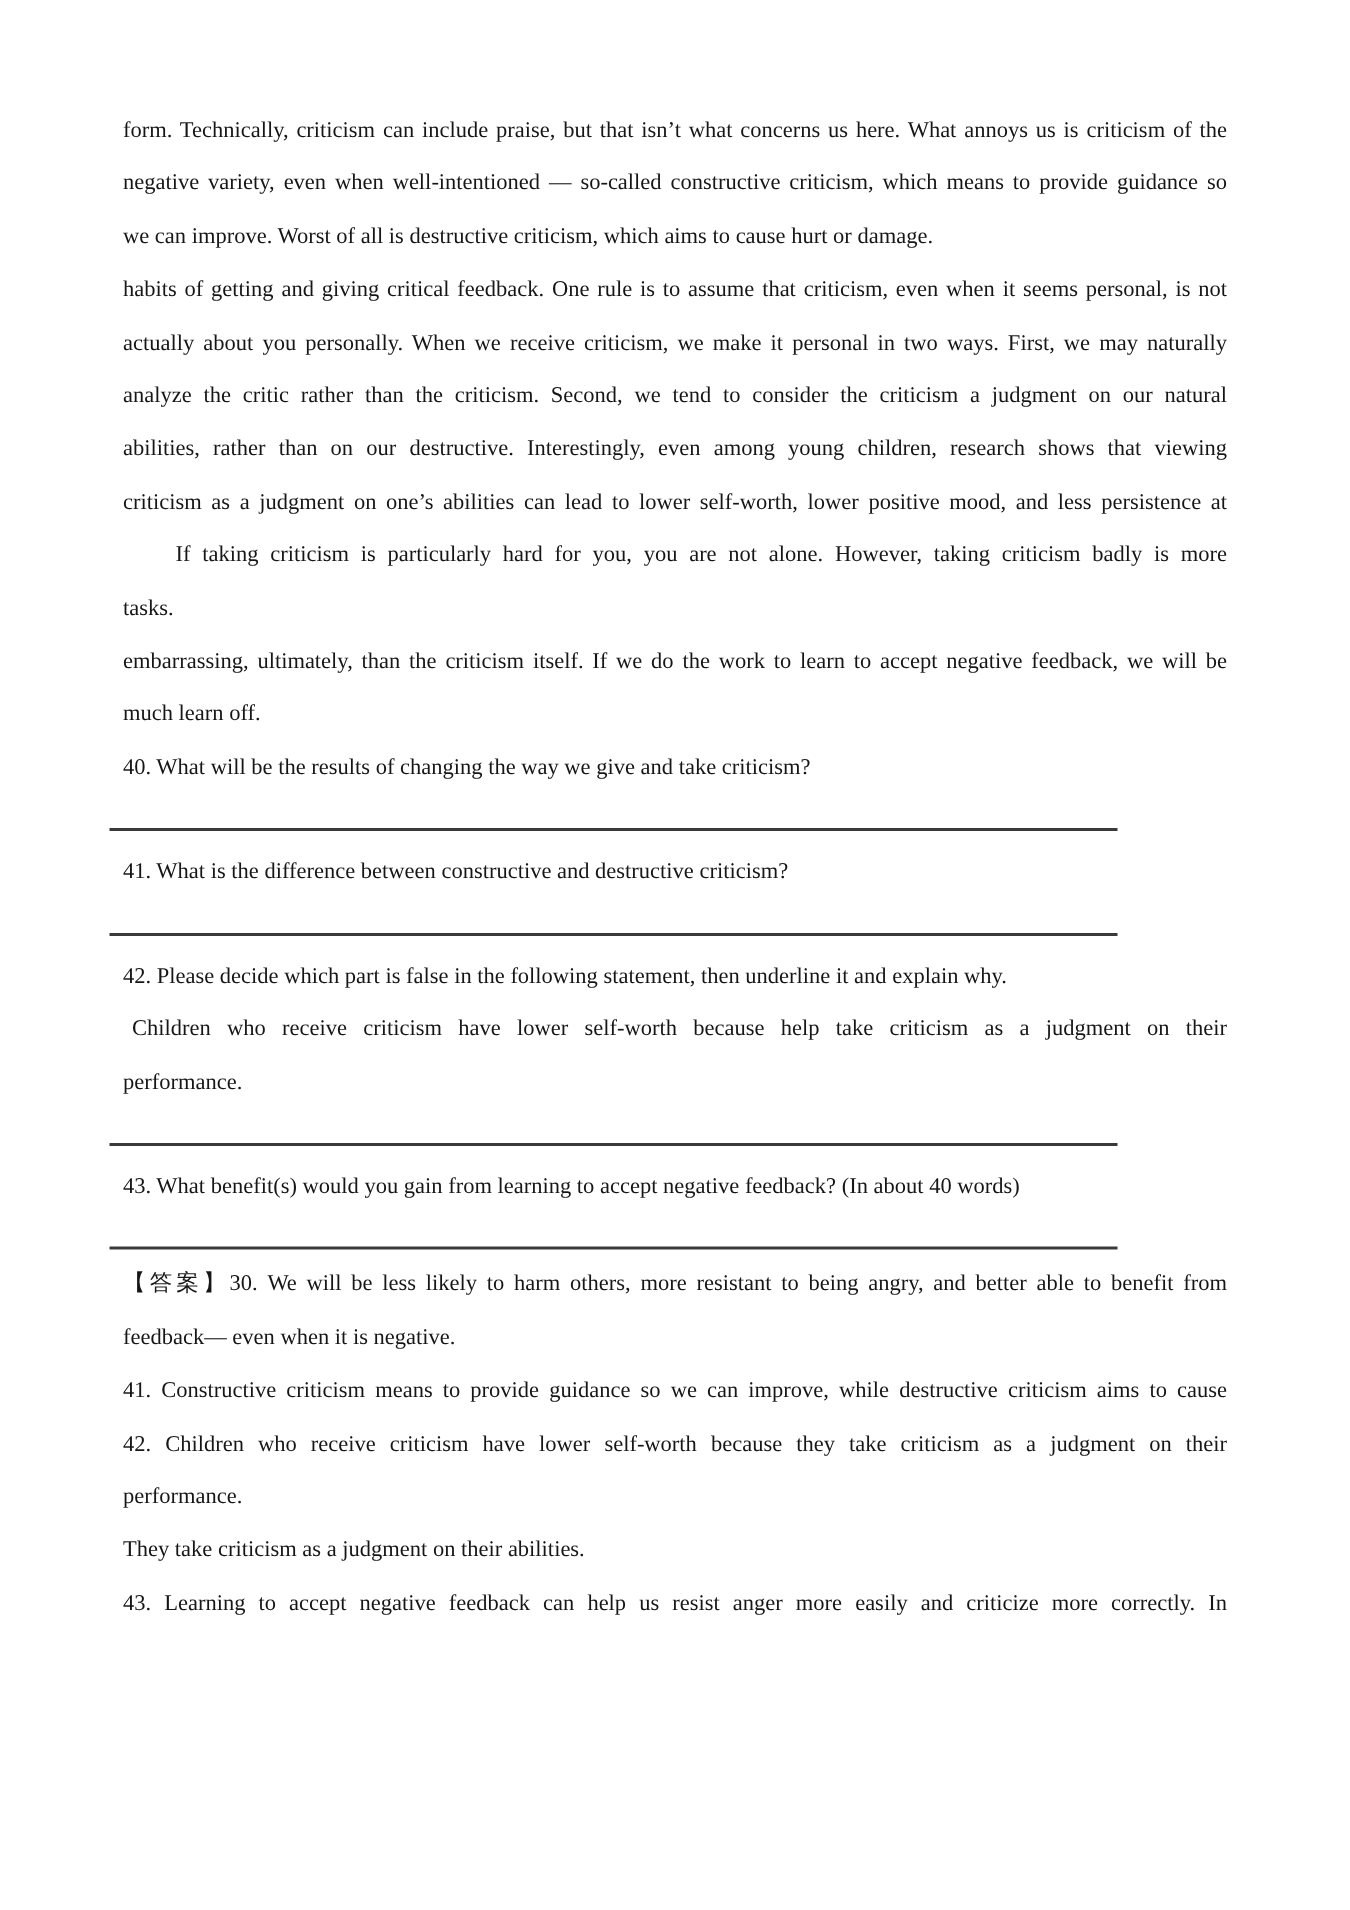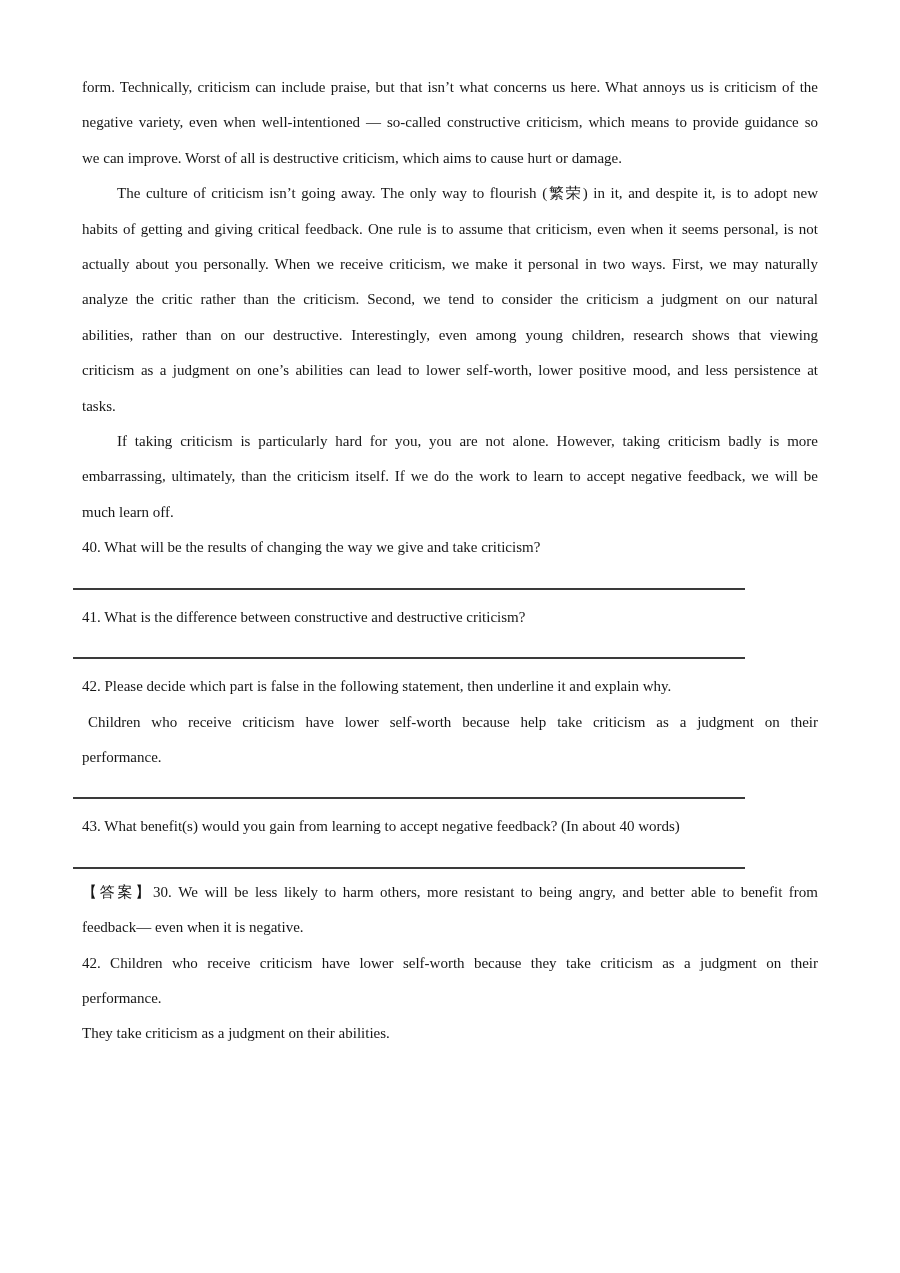"The culture of criticism isn’t" div.line { html: <div><span>The culture of criticism isn’t going away. The only way to flourish (繁荣) in it, and despite it, is to adopt new</span></div> -> none }
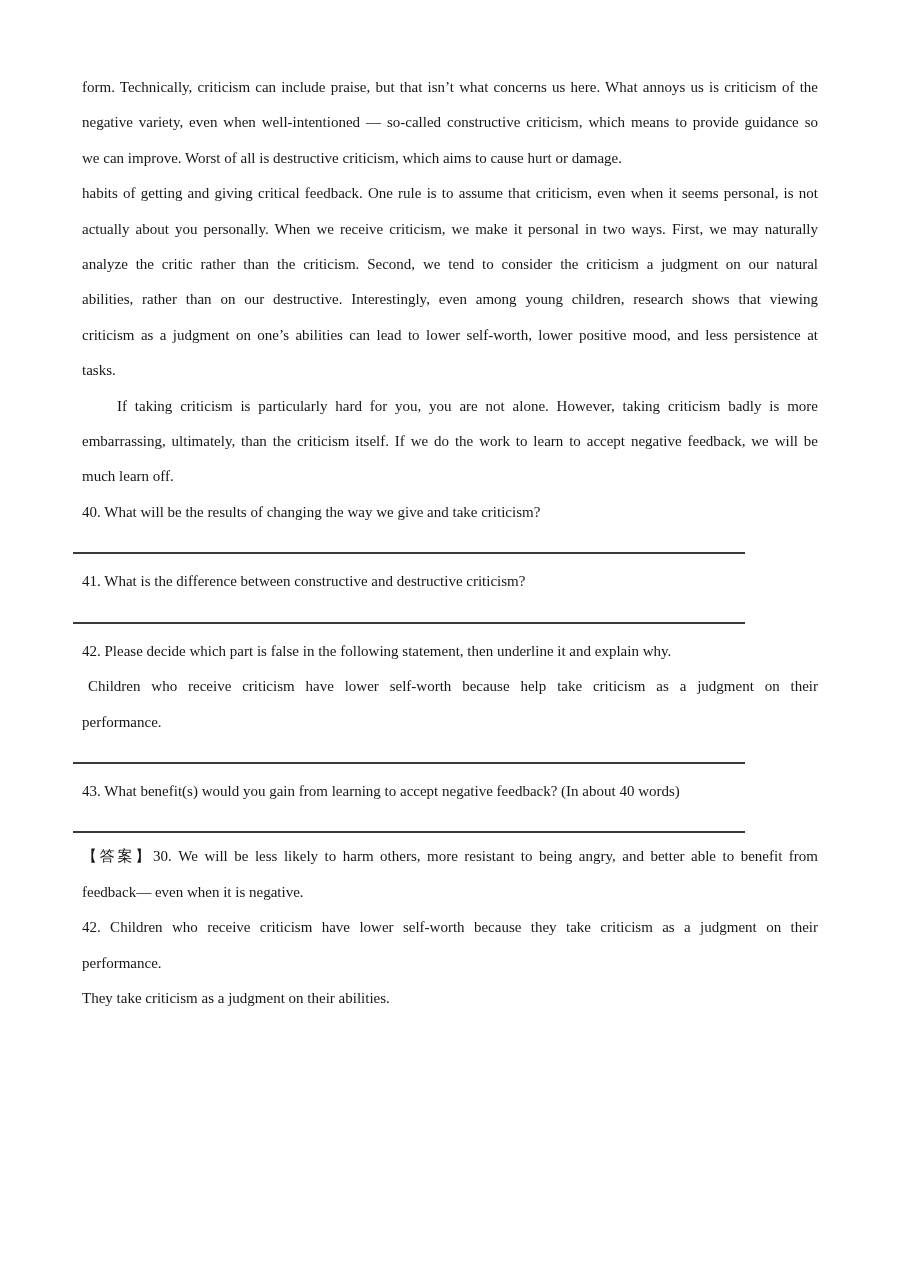"tasks." div.line { order: before "If taking criticism is particularly" -> after "If taking criticism is particularly" }
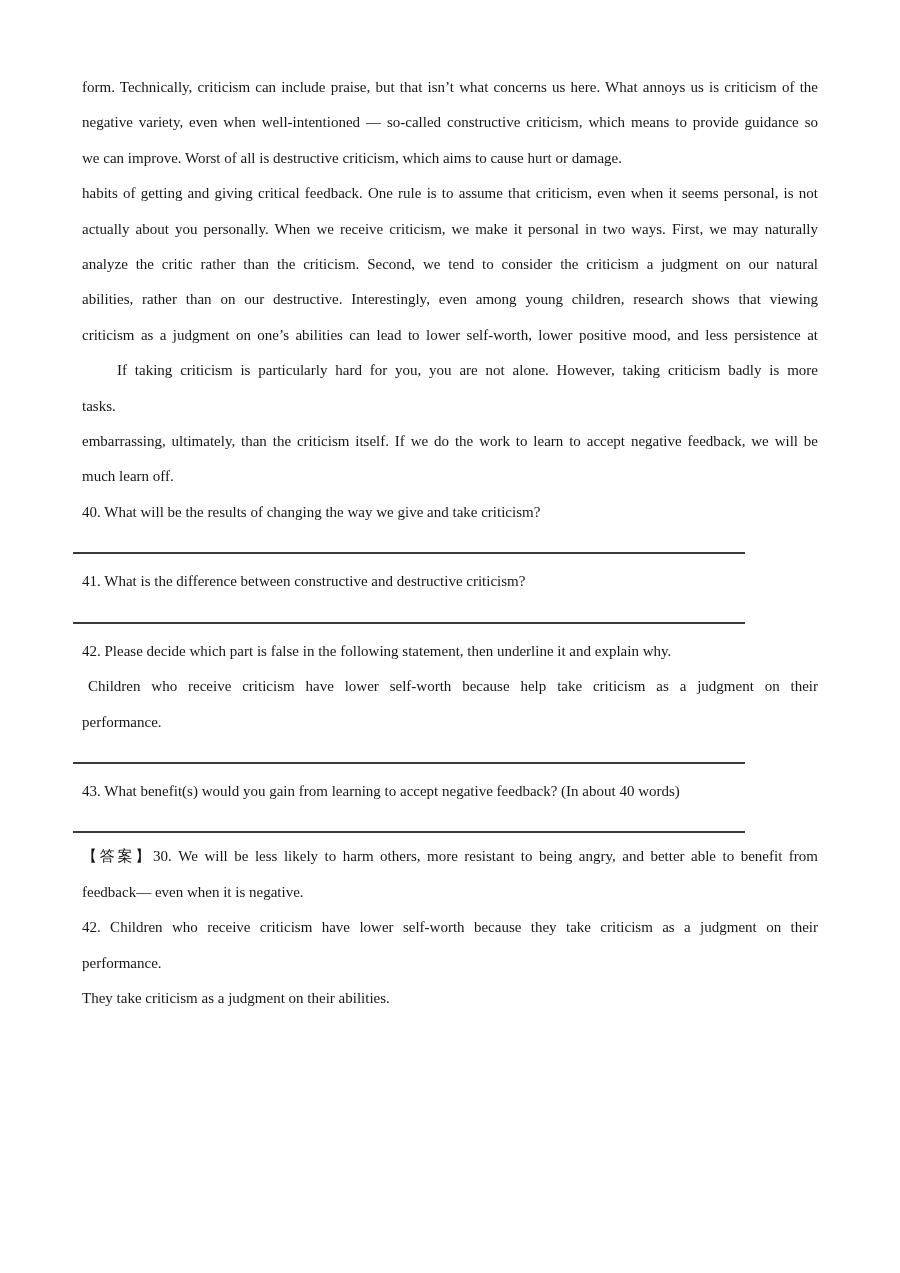"41. Constructive criticism means to" div.line { html: none -> <div><span>41. Constructive criticism means to provide guidance so we can improve, while destructive criticism aims to cause</span></div> }
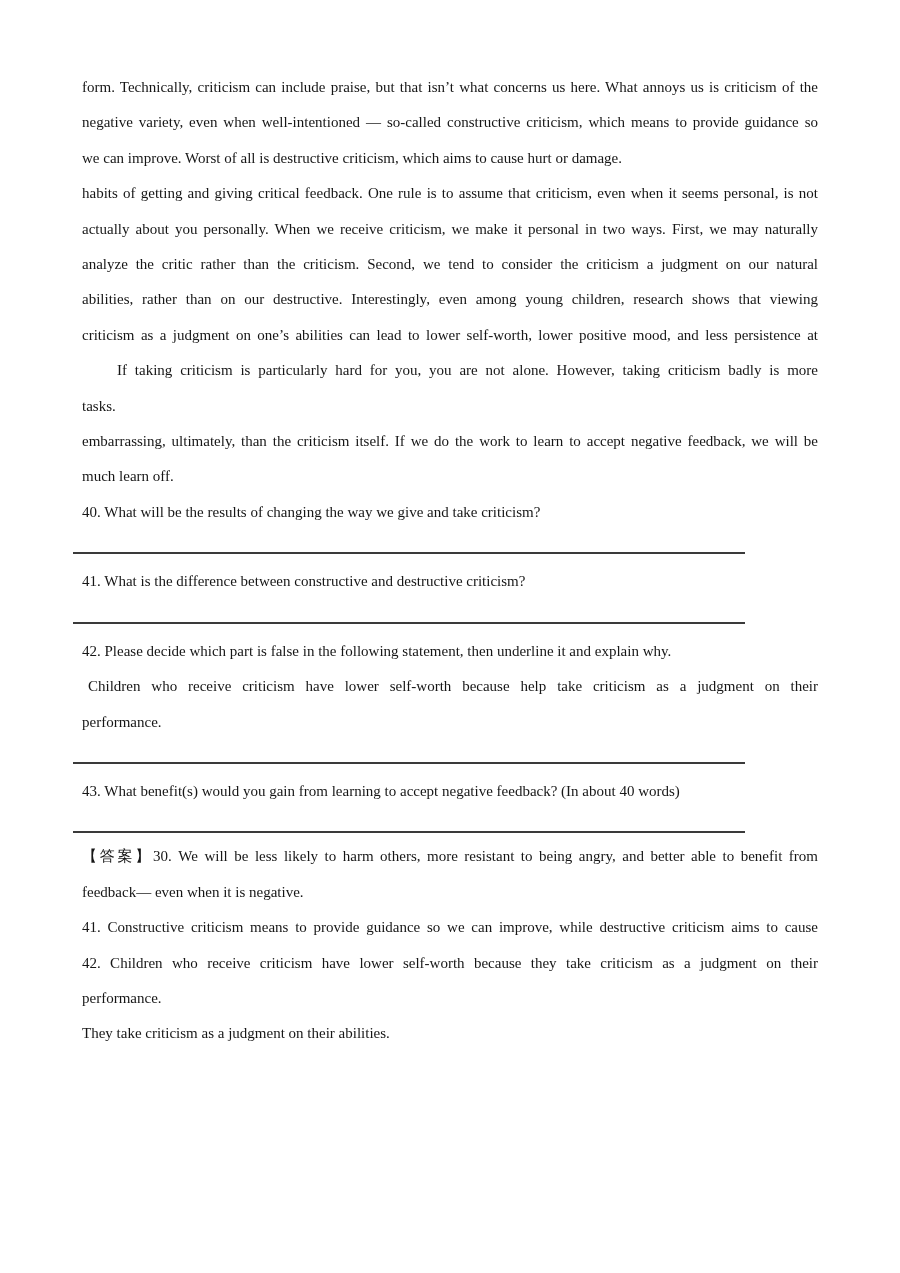"43. Learning to accept negative" div.line { html: none -> <div><span>43. Learning to accept negative feedback can help us resist anger more easily and criticize more correctly. In</span></div> }
